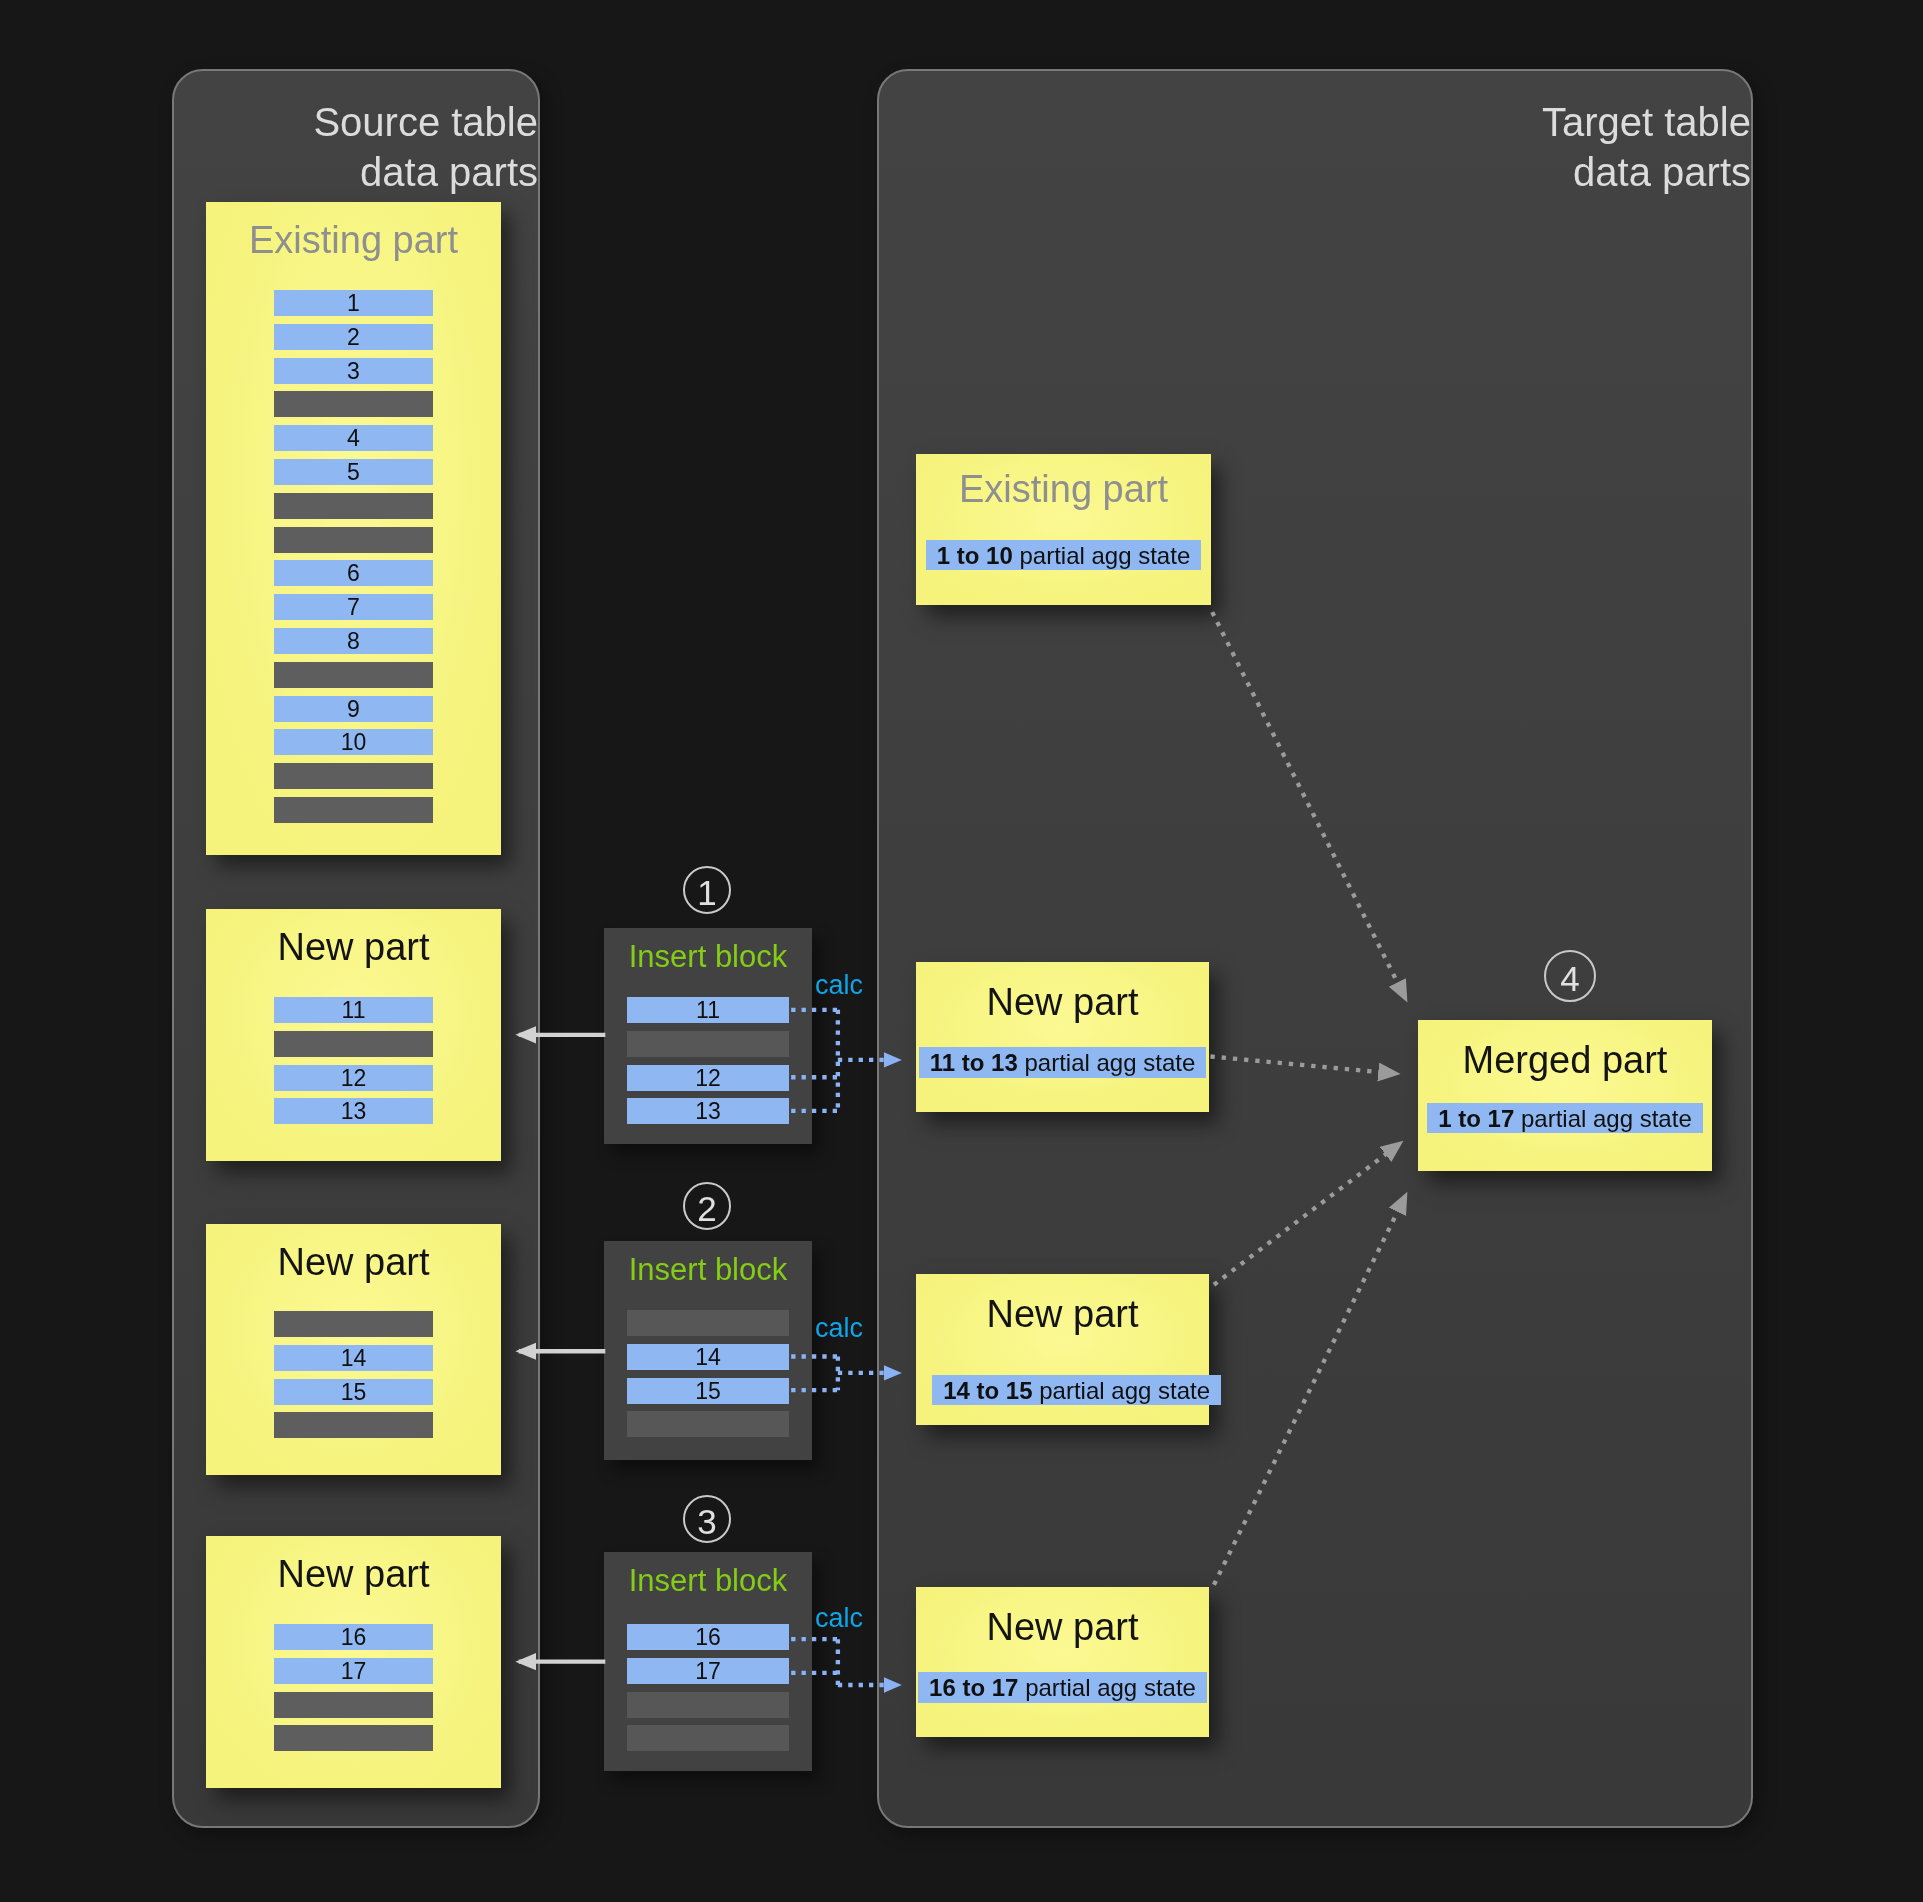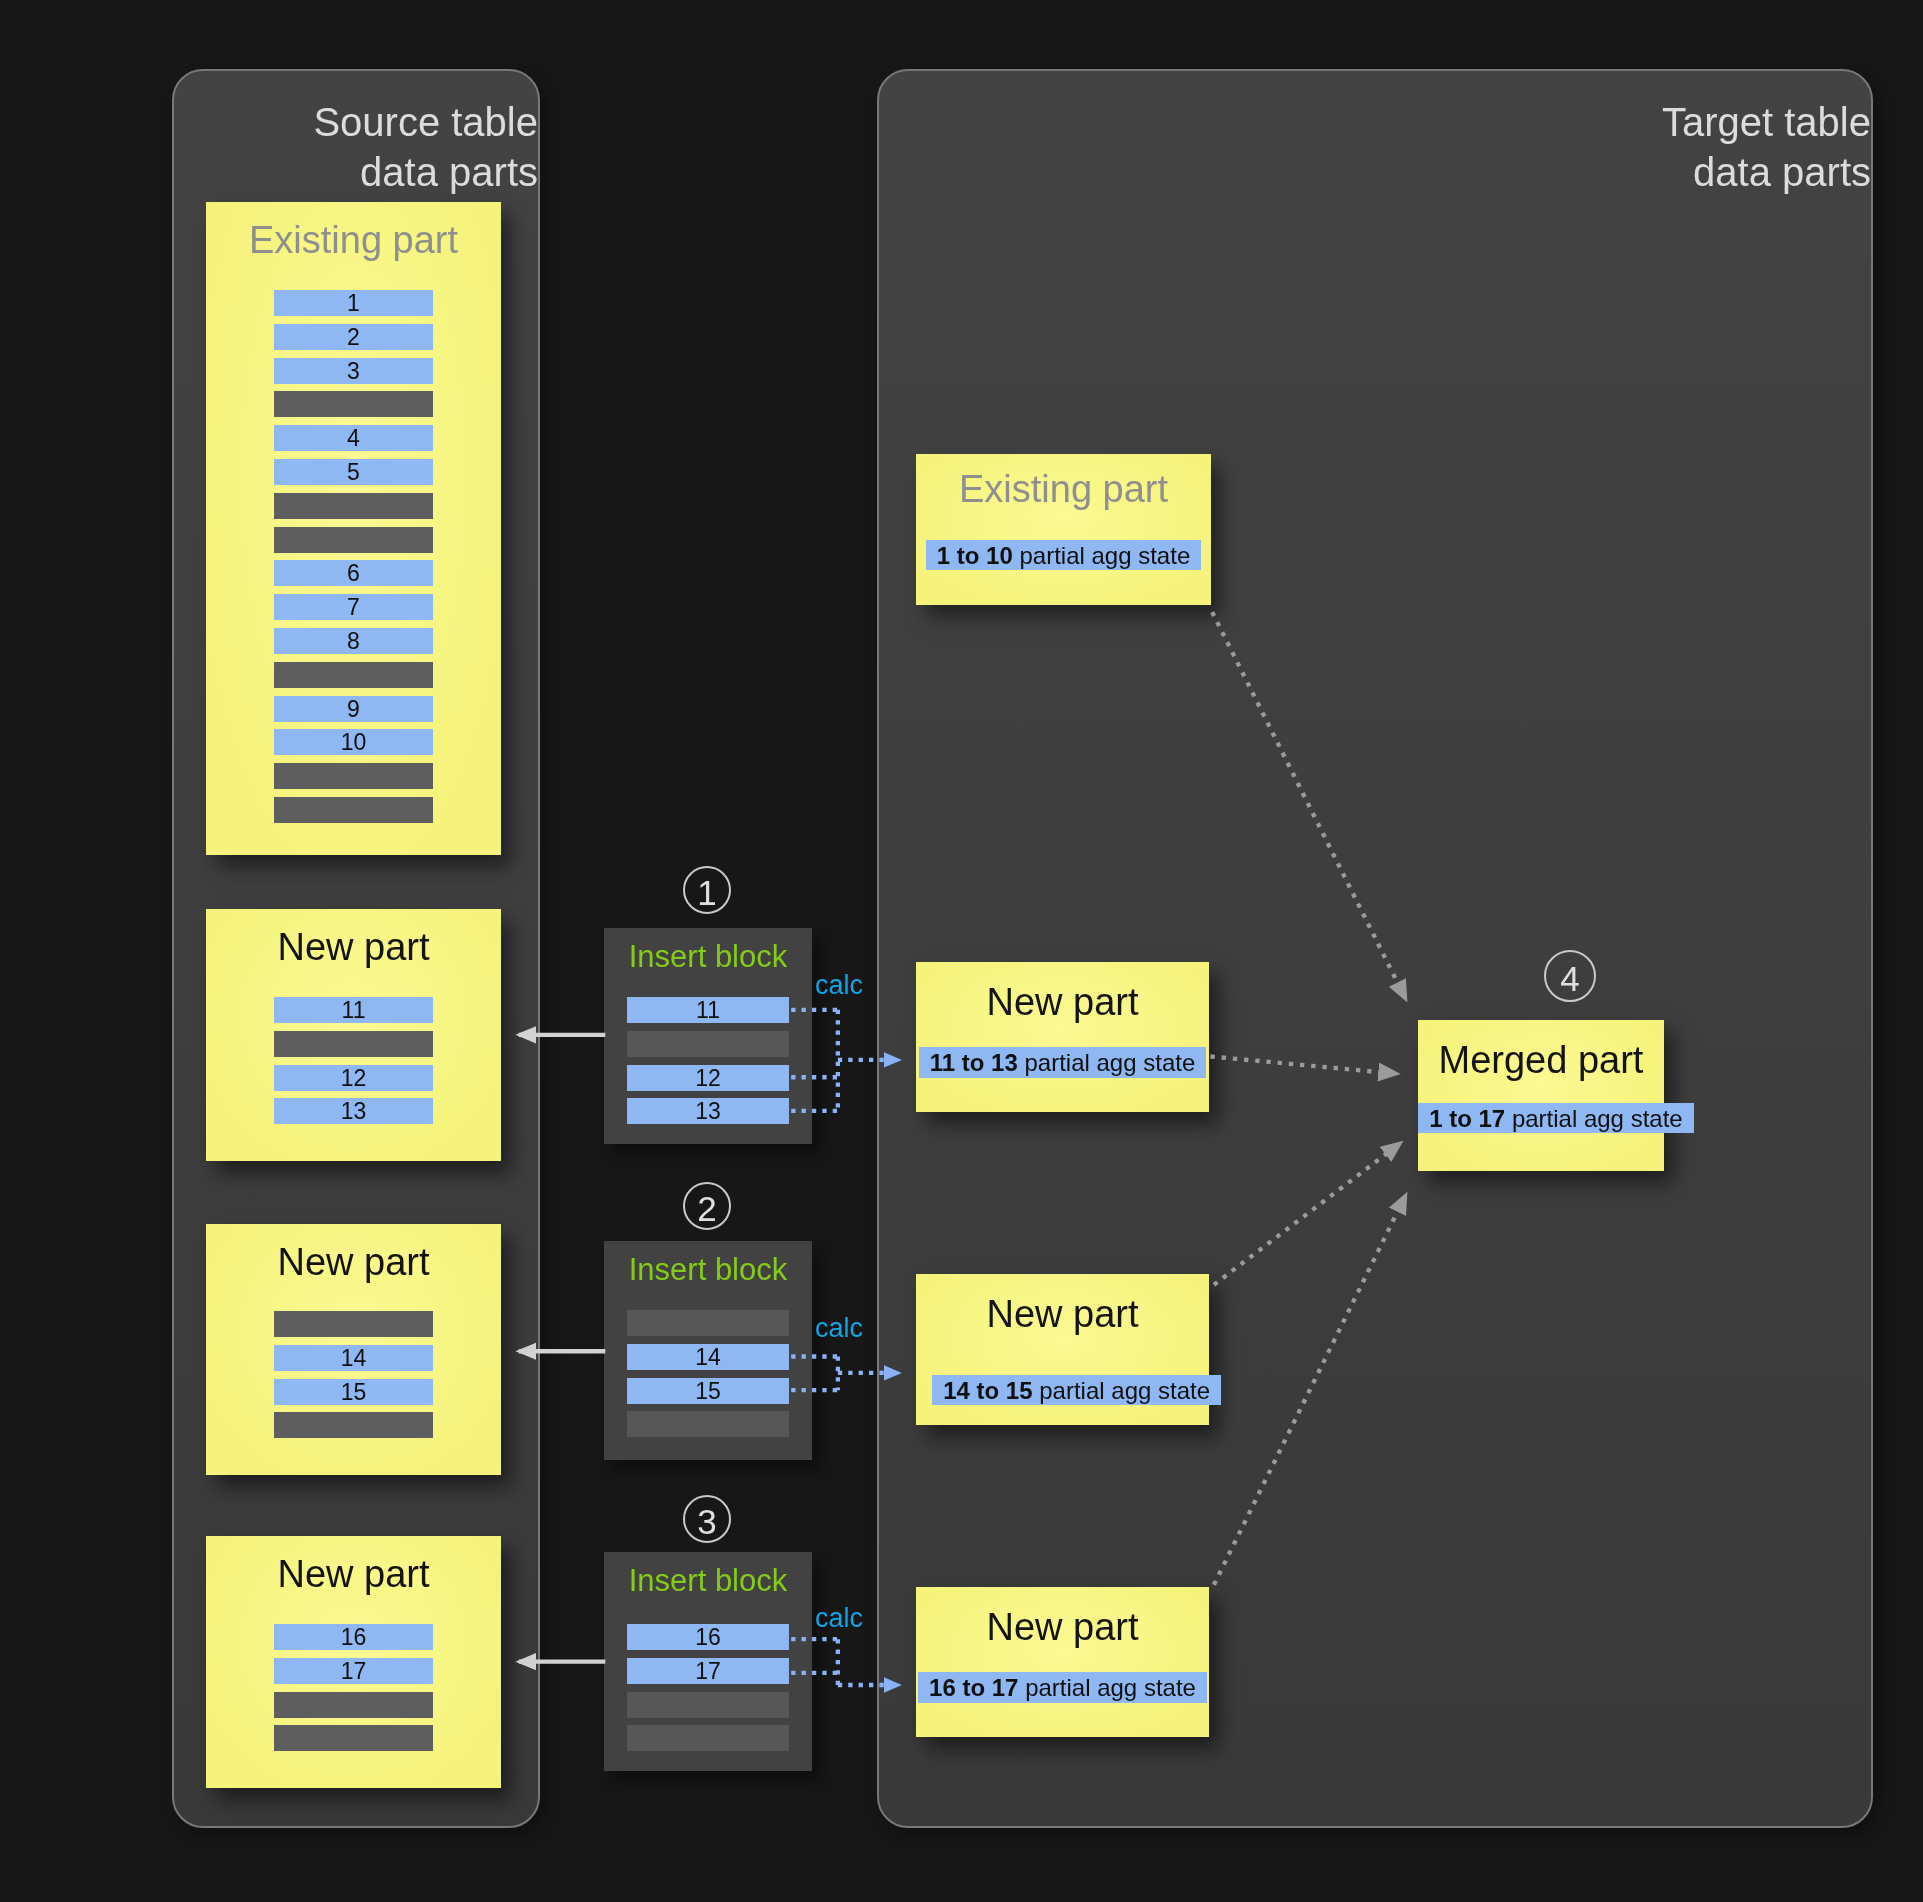"Target table" section.panel { width: 996px -> 876px }
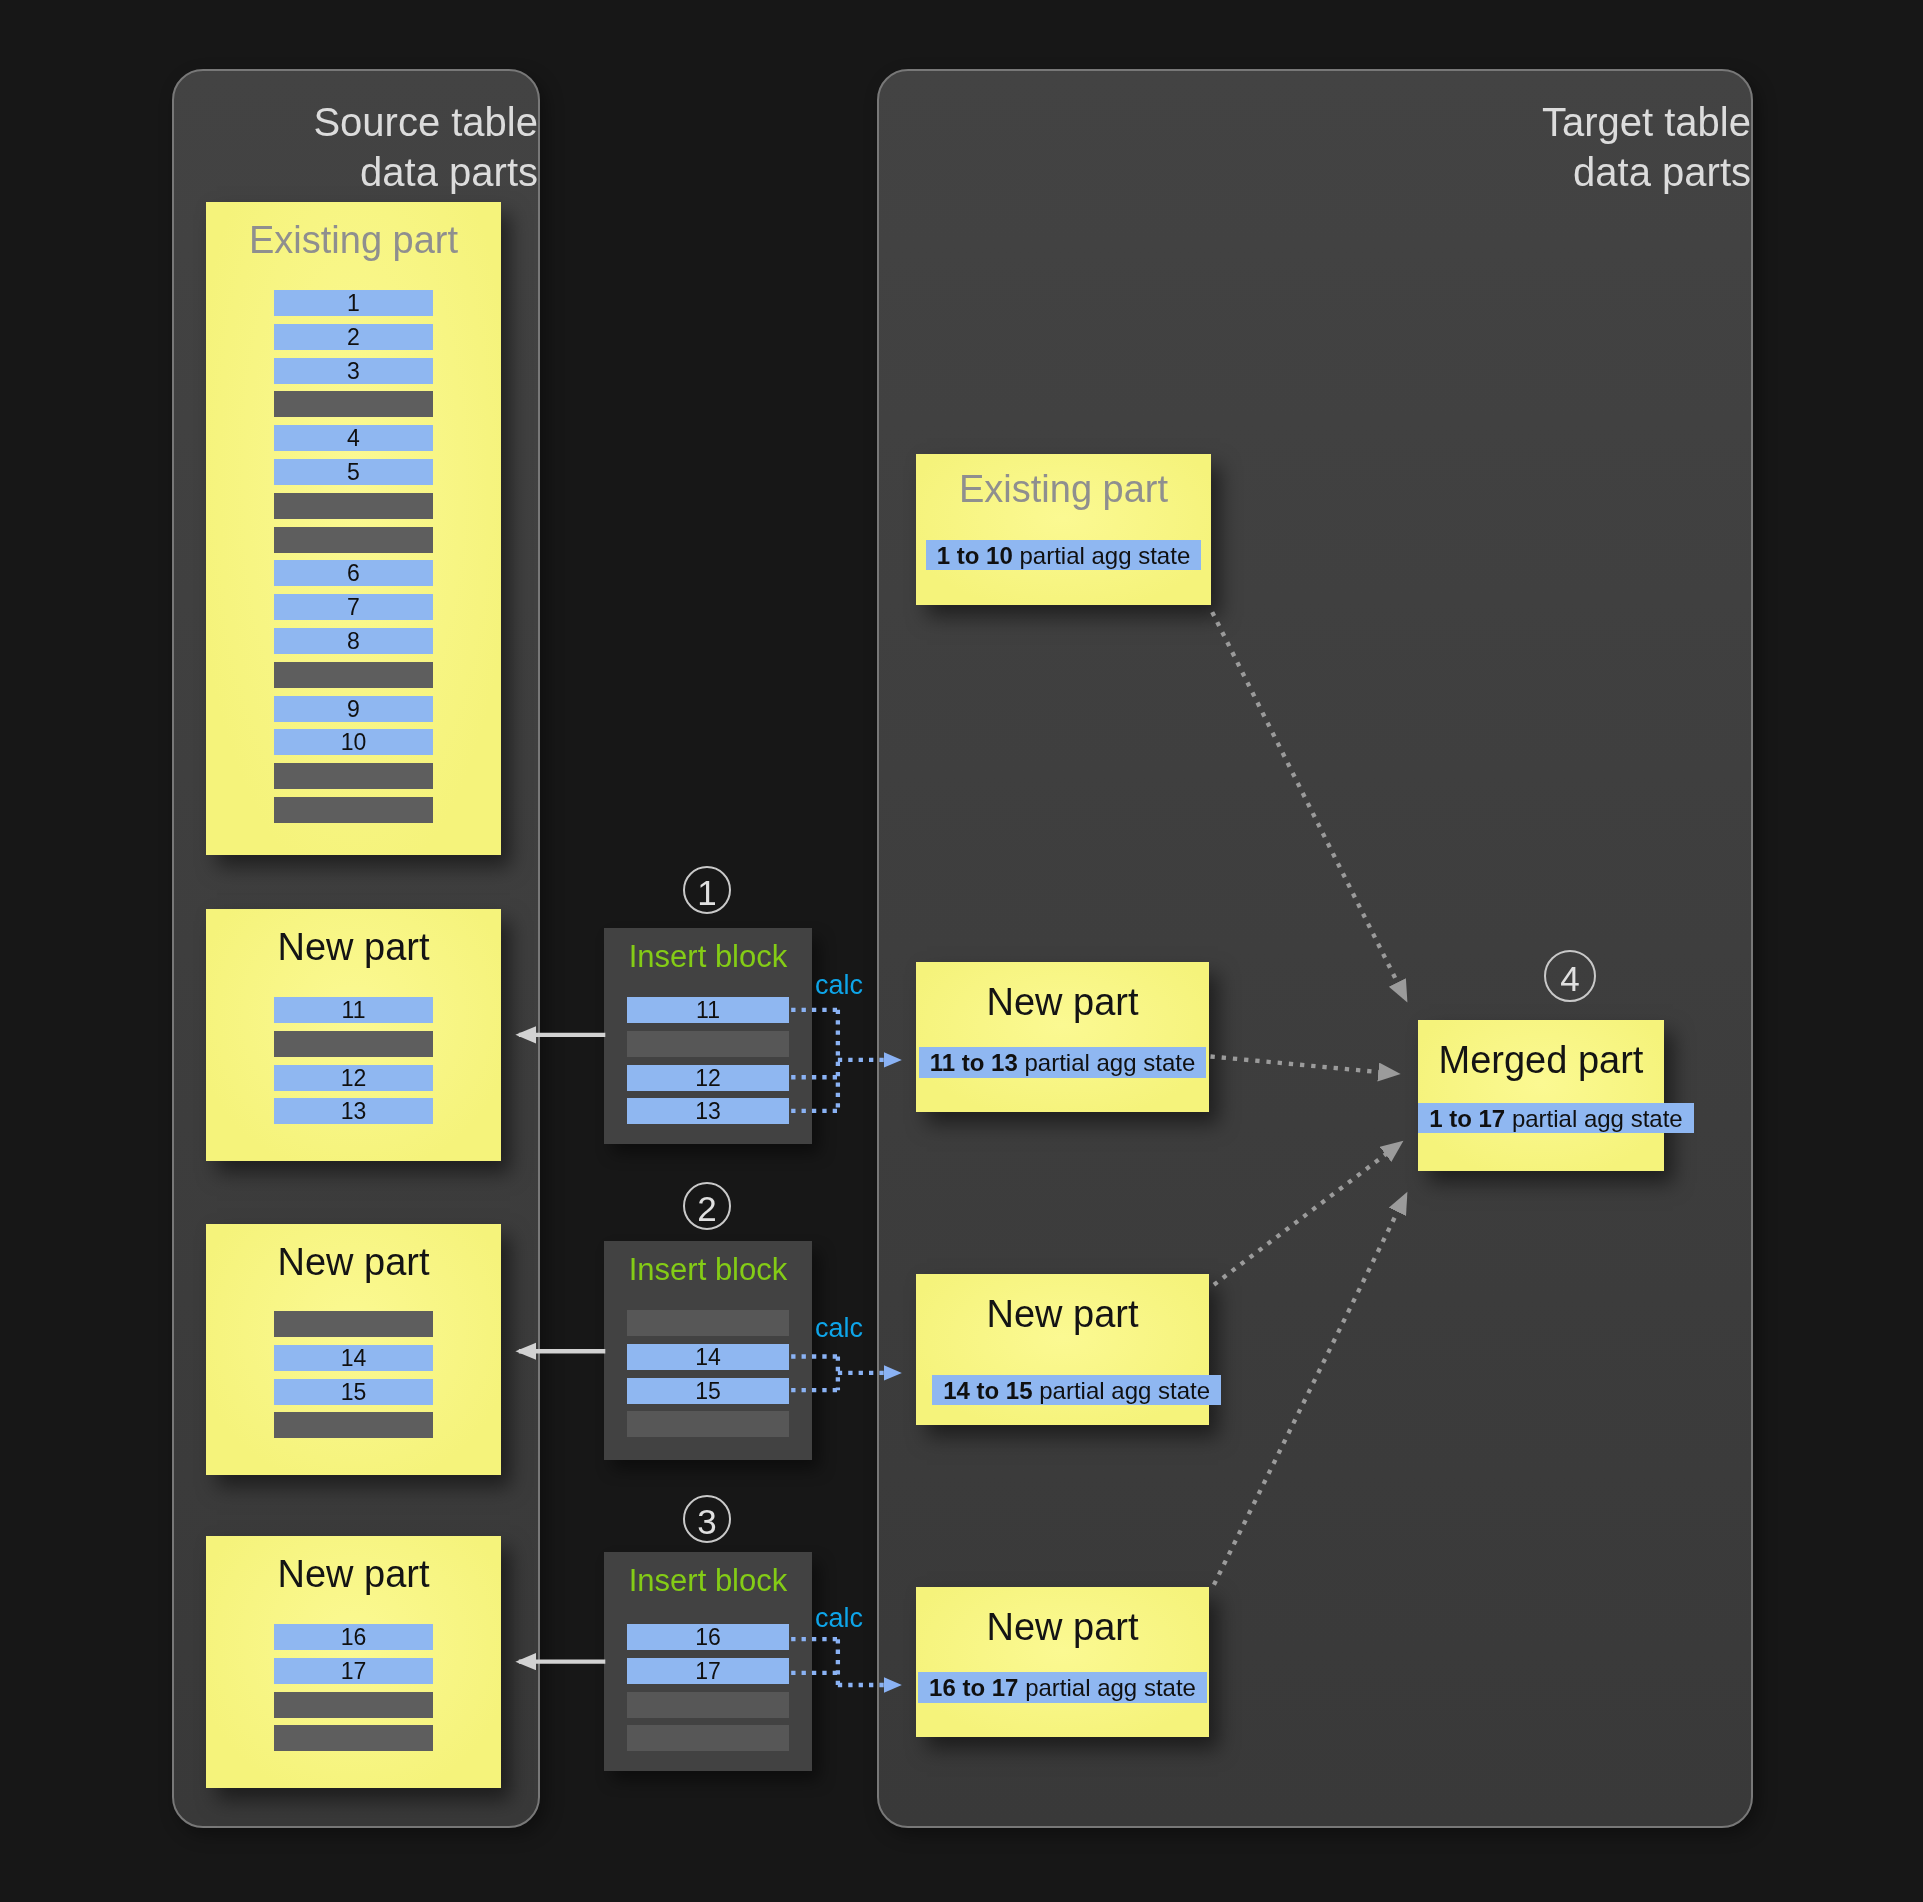"Merged part" div.ybox { width: 246px -> 294px }
